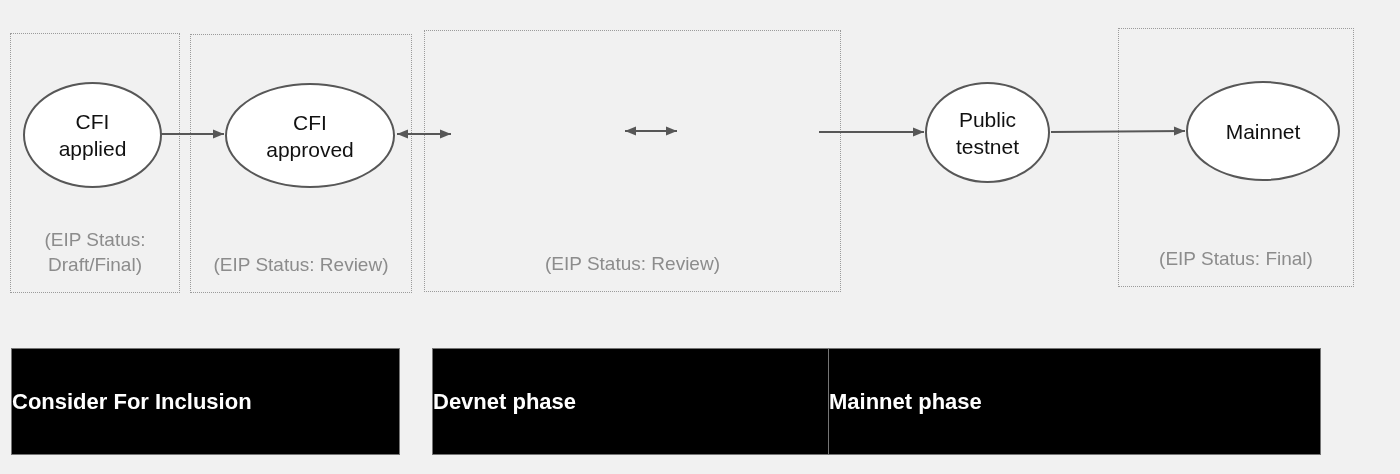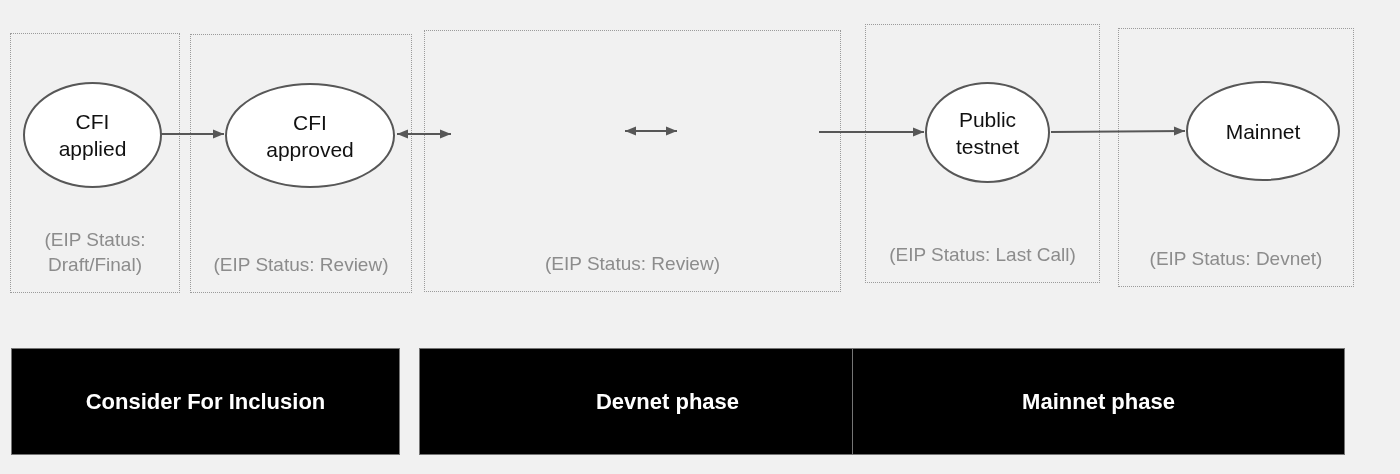"(EIP Status: Last Call)" div.group { html: <div> <div>(EIP Status: Last Call)</div> </div> -> none }
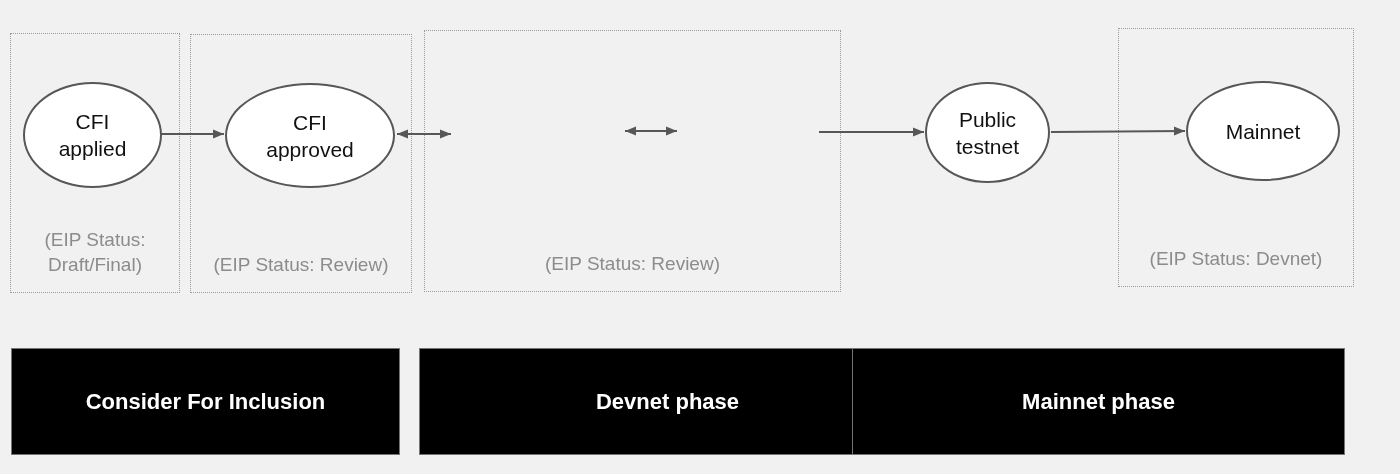"(EIP Status: Devnet)" div.status { text: Devnet -> Final }
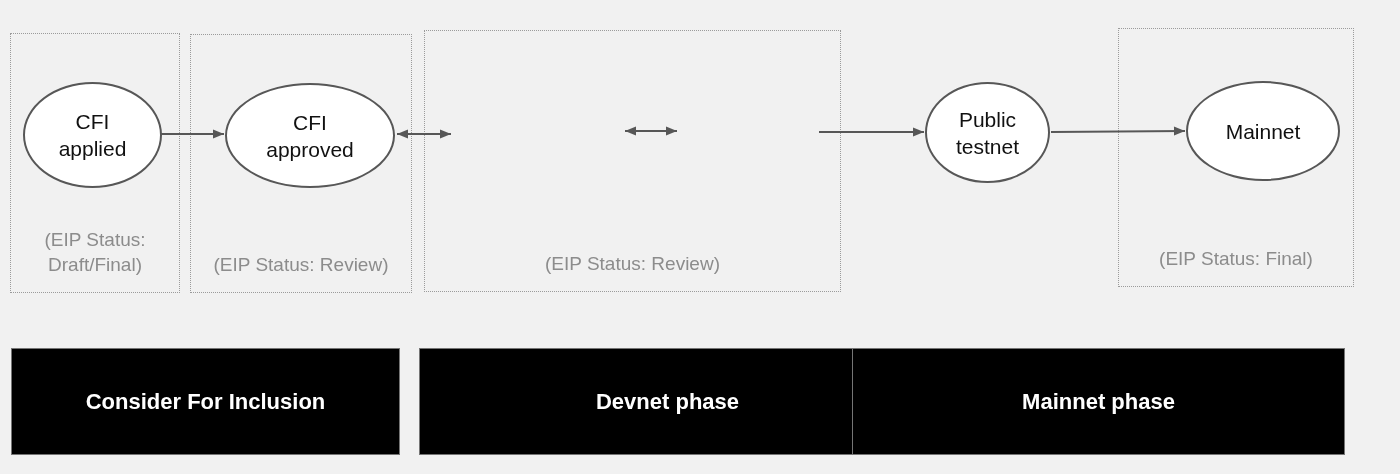"Consider For Inclusion" .phase { justify-content: center -> flex-start }
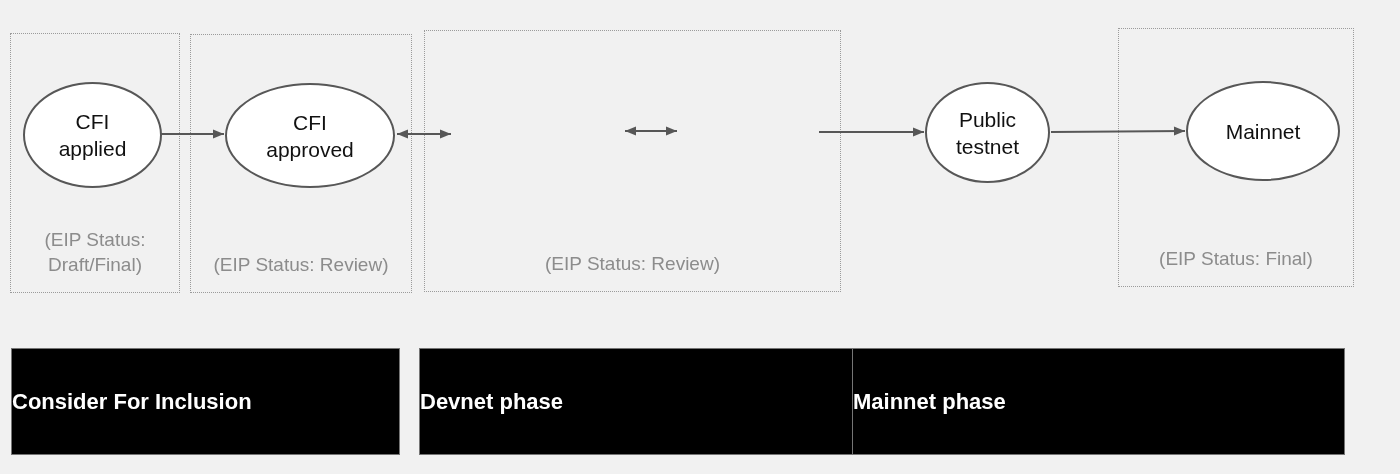"Devnet phase" div.phase { left: 419px -> 432px }
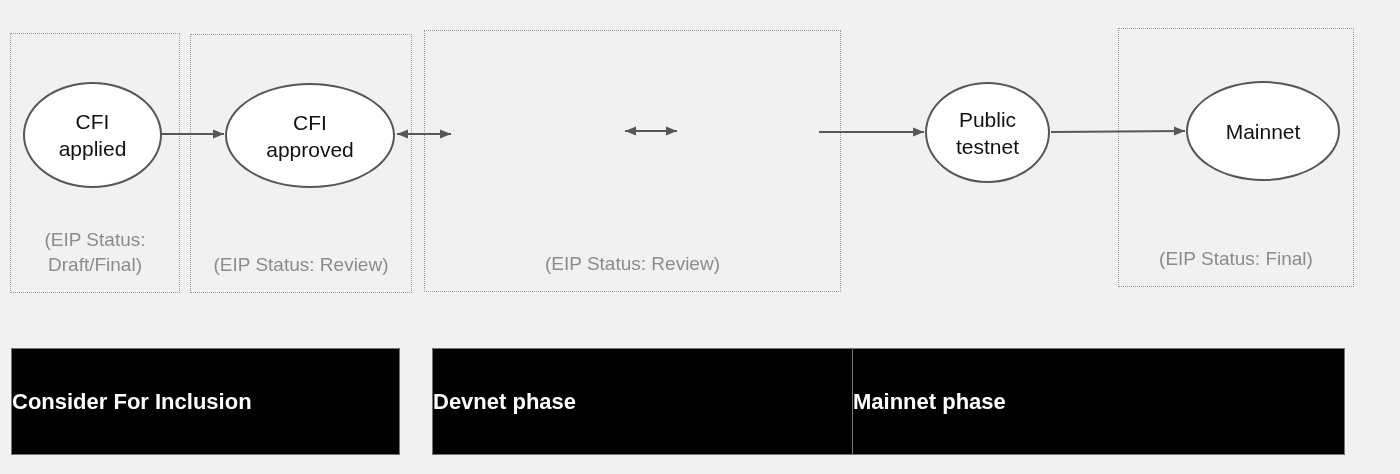"Mainnet phase" div.phase { left: 852px -> 828px }
